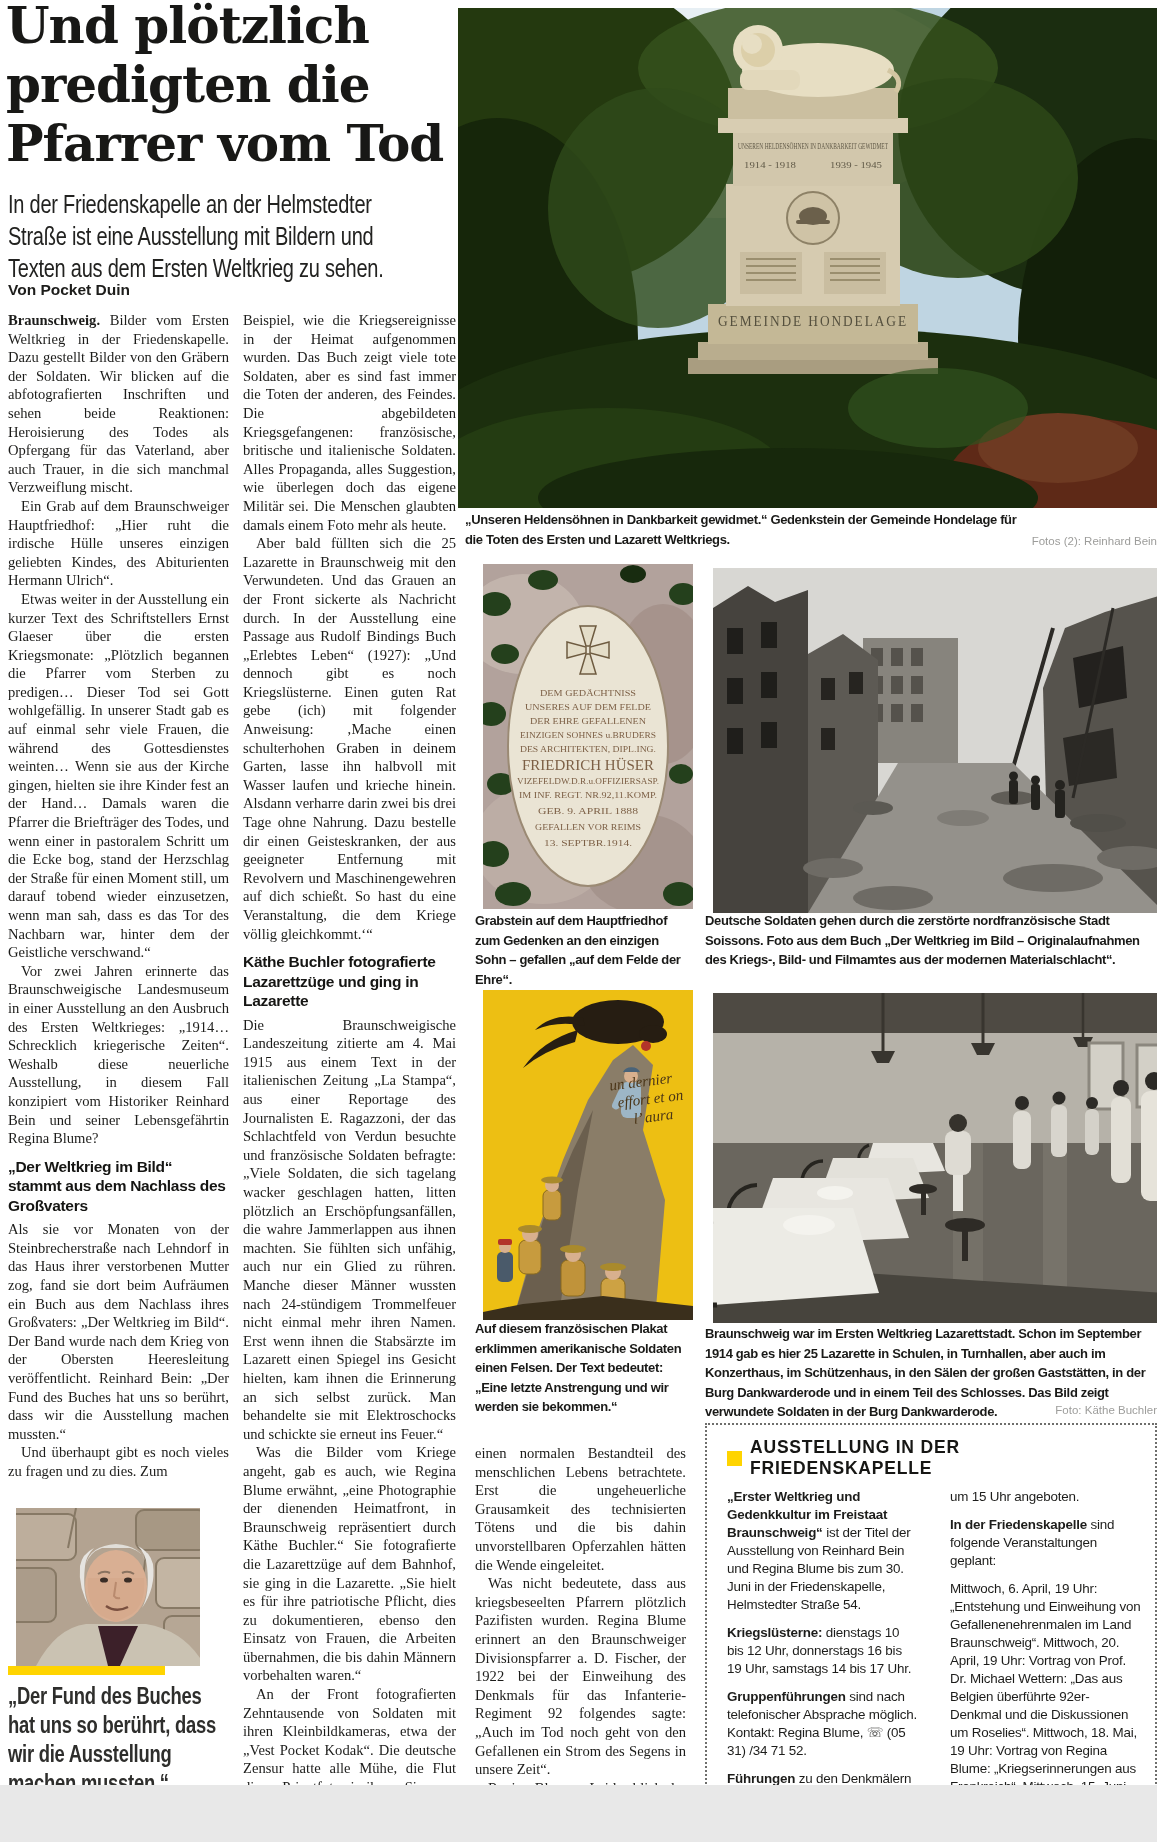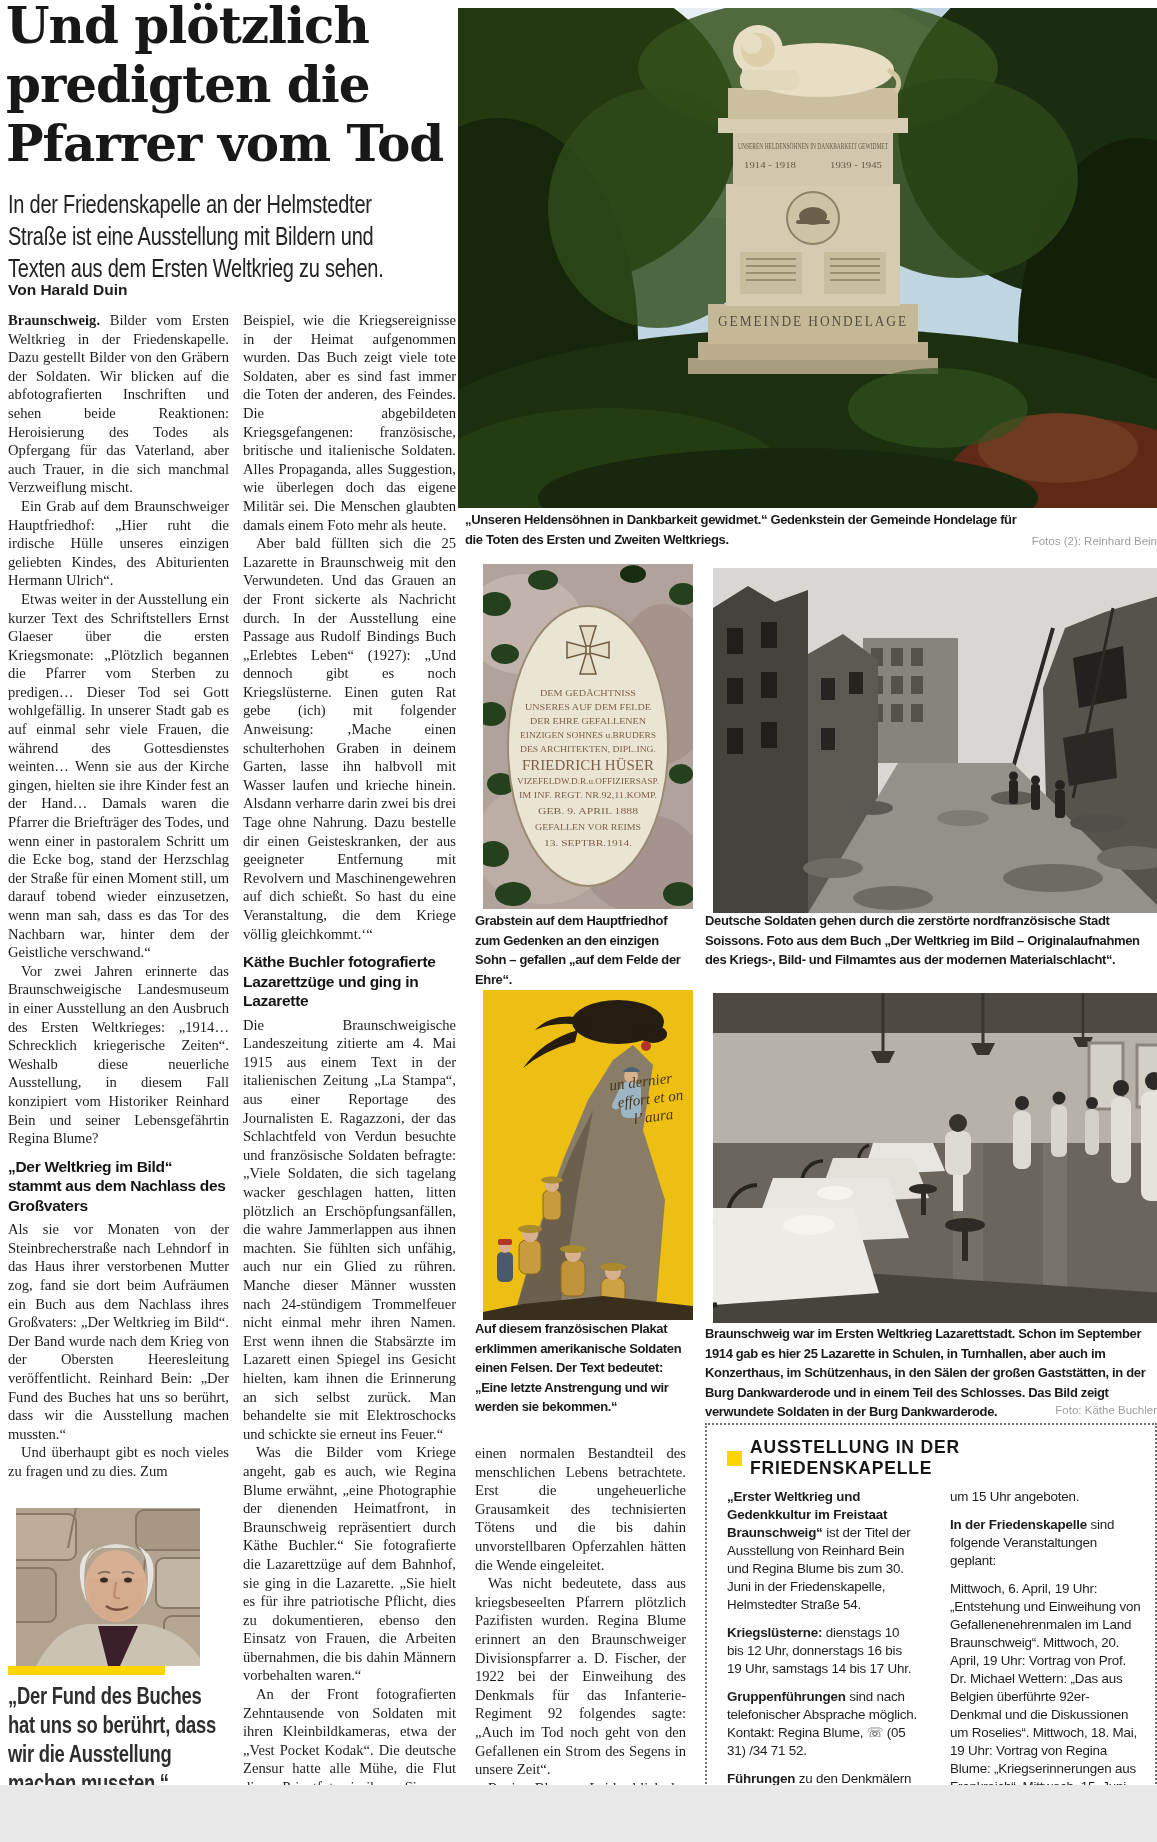"Von Harald Duin" p.abs { text: Harald -> Pocket }
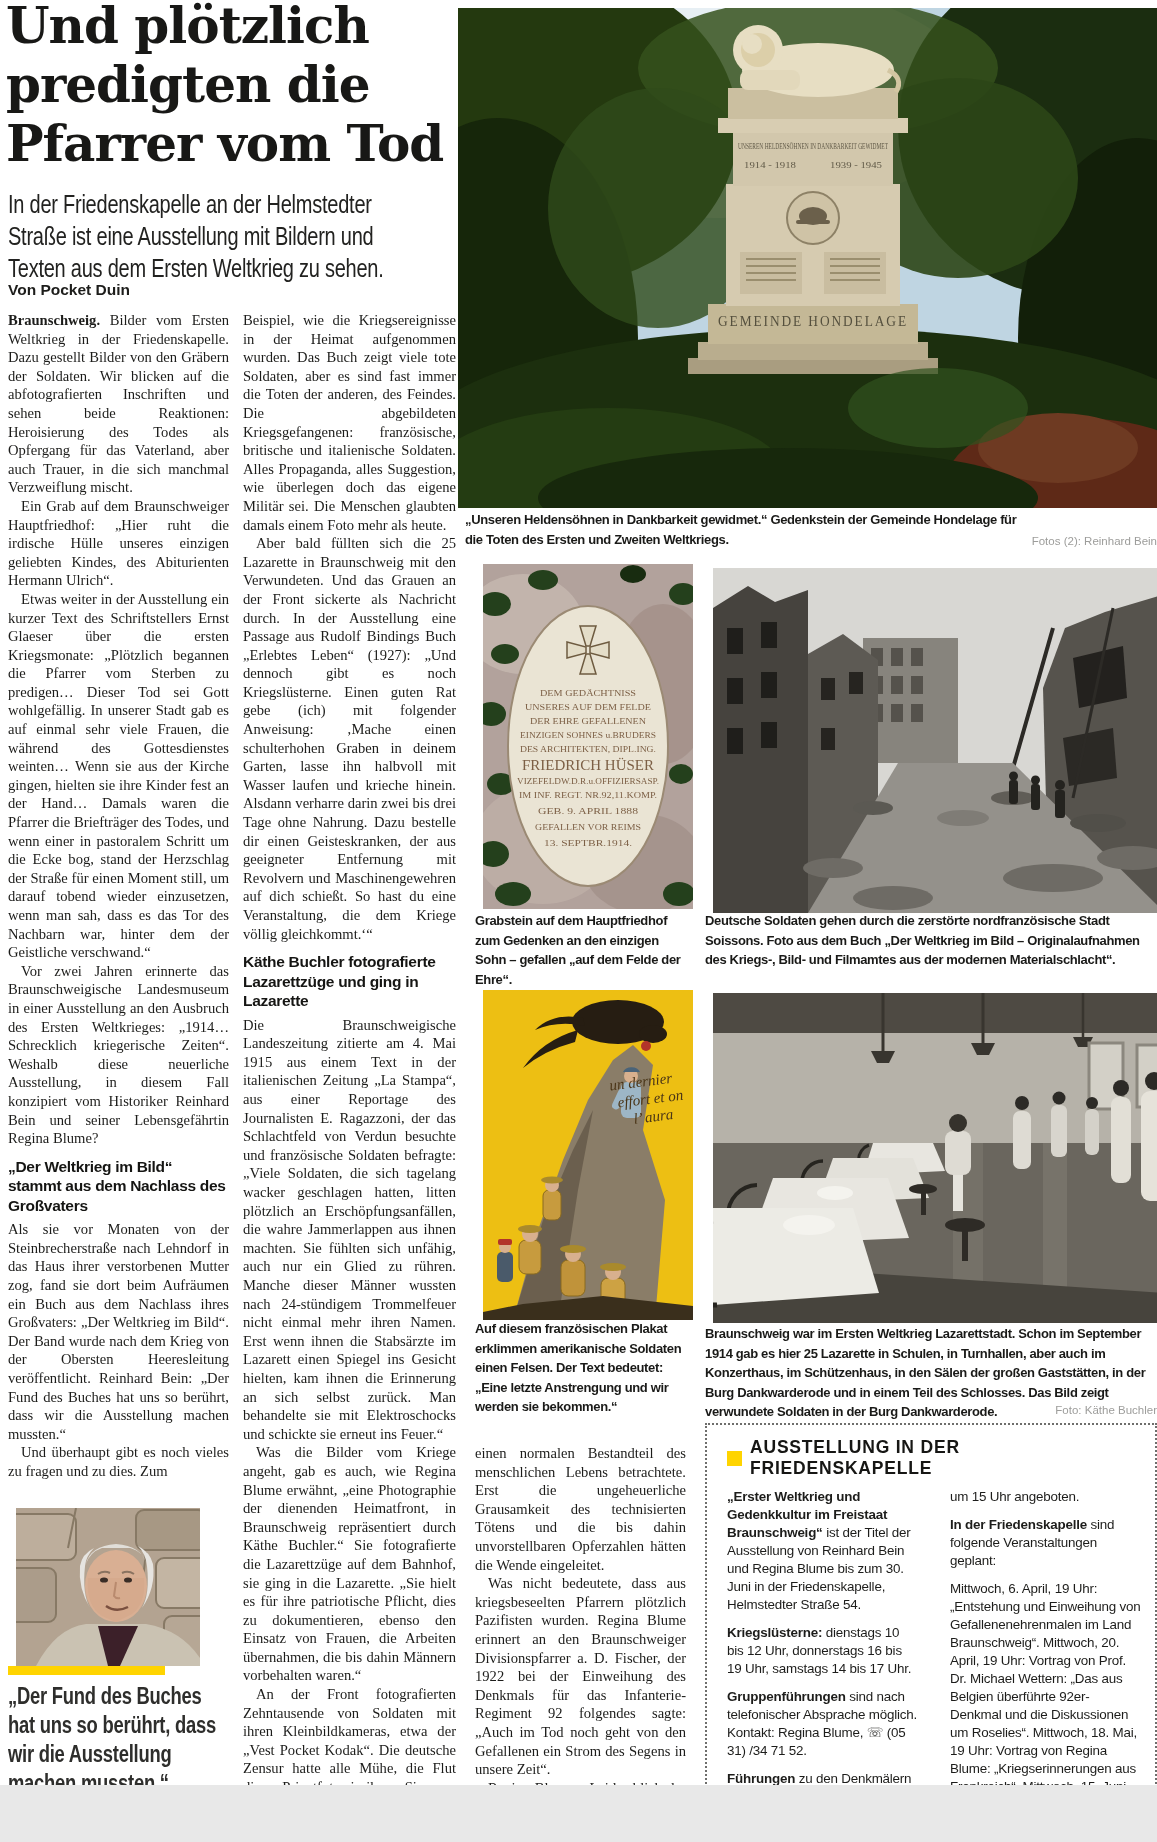"„Unseren Heldensöhnen in Dankbarkeit" span.captext { text: Zweiten -> Lazarett }
